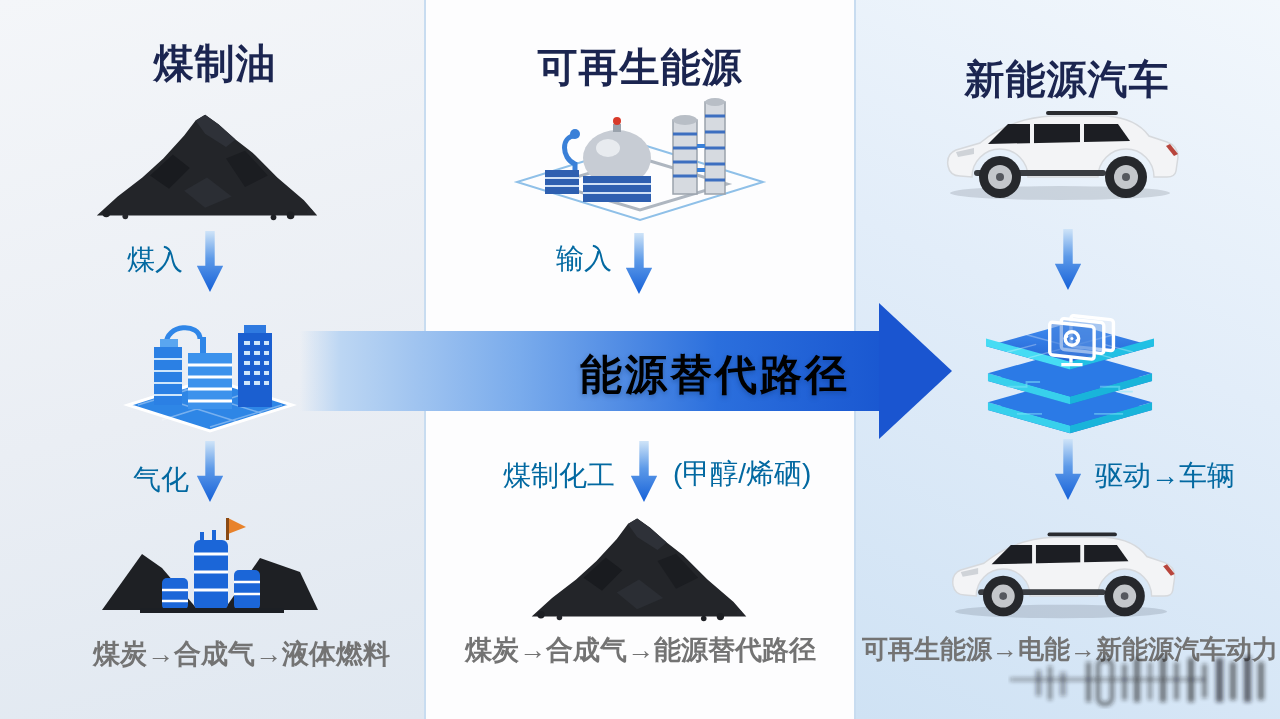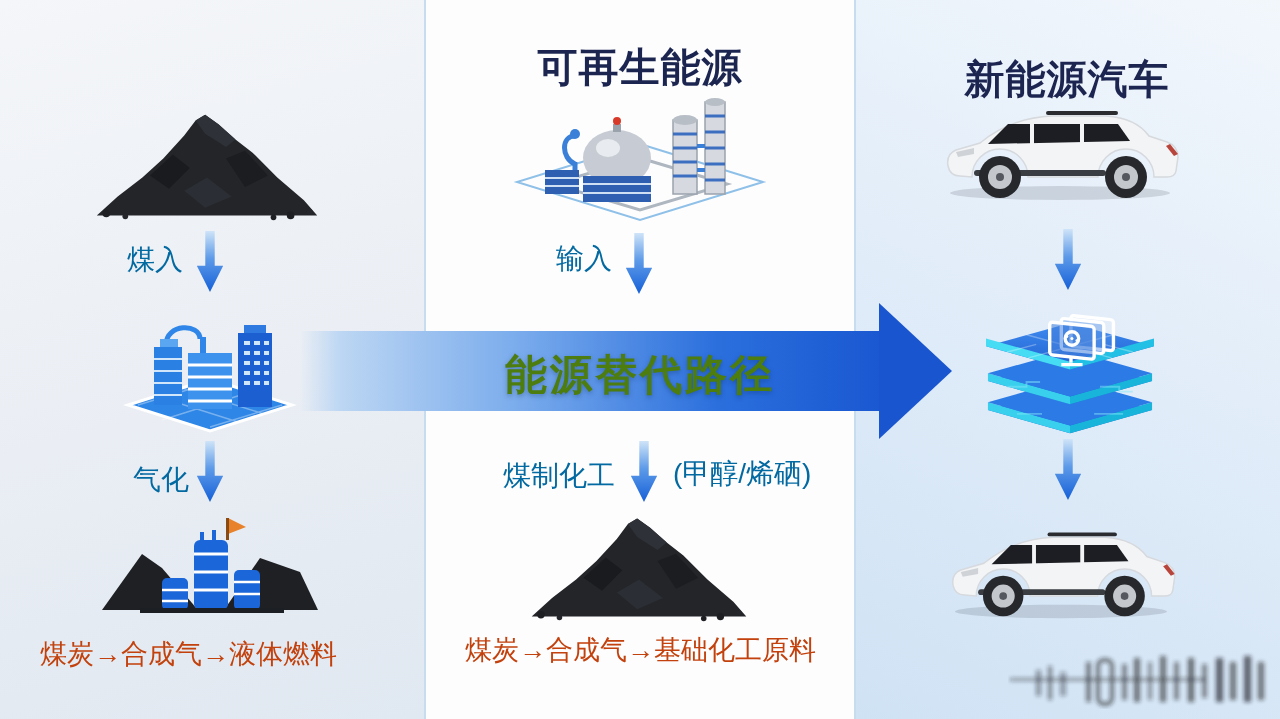"煤制油" div.col-title { html: none -> <div>煤制油</div> }
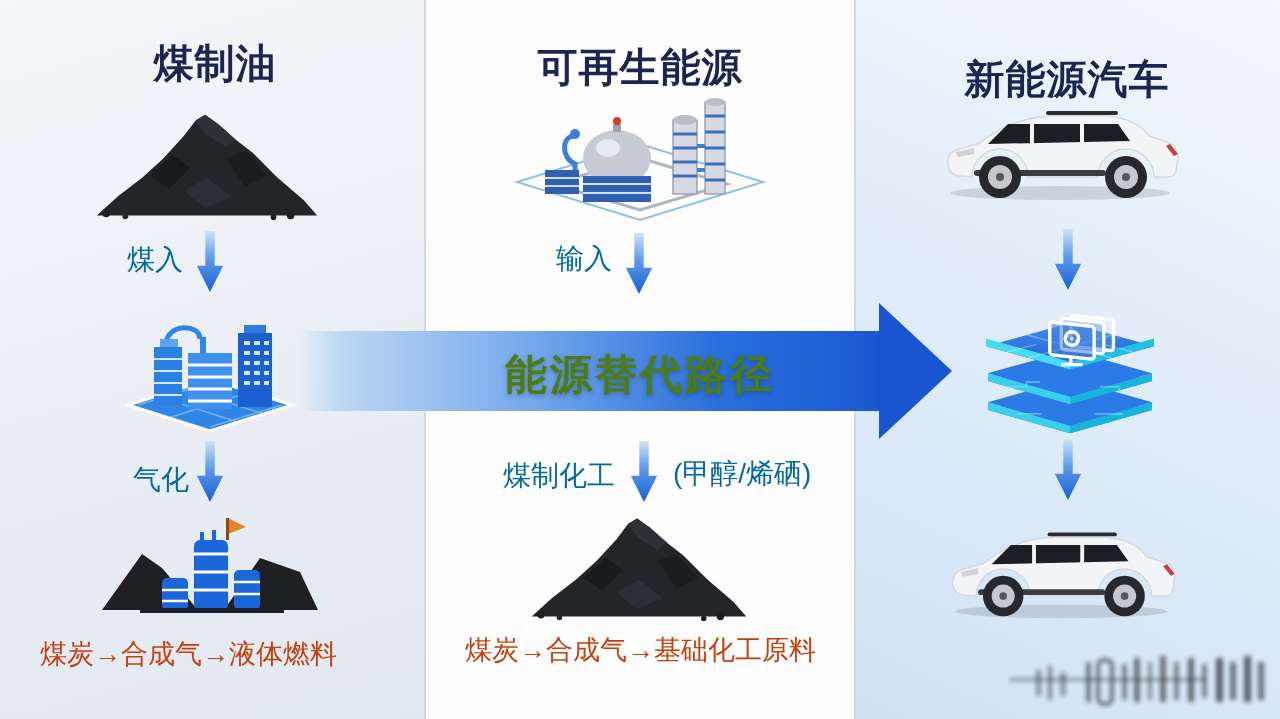"能源替代路径" #banner-label { color: #4d7c0f -> #000000; text-align: center -> right }
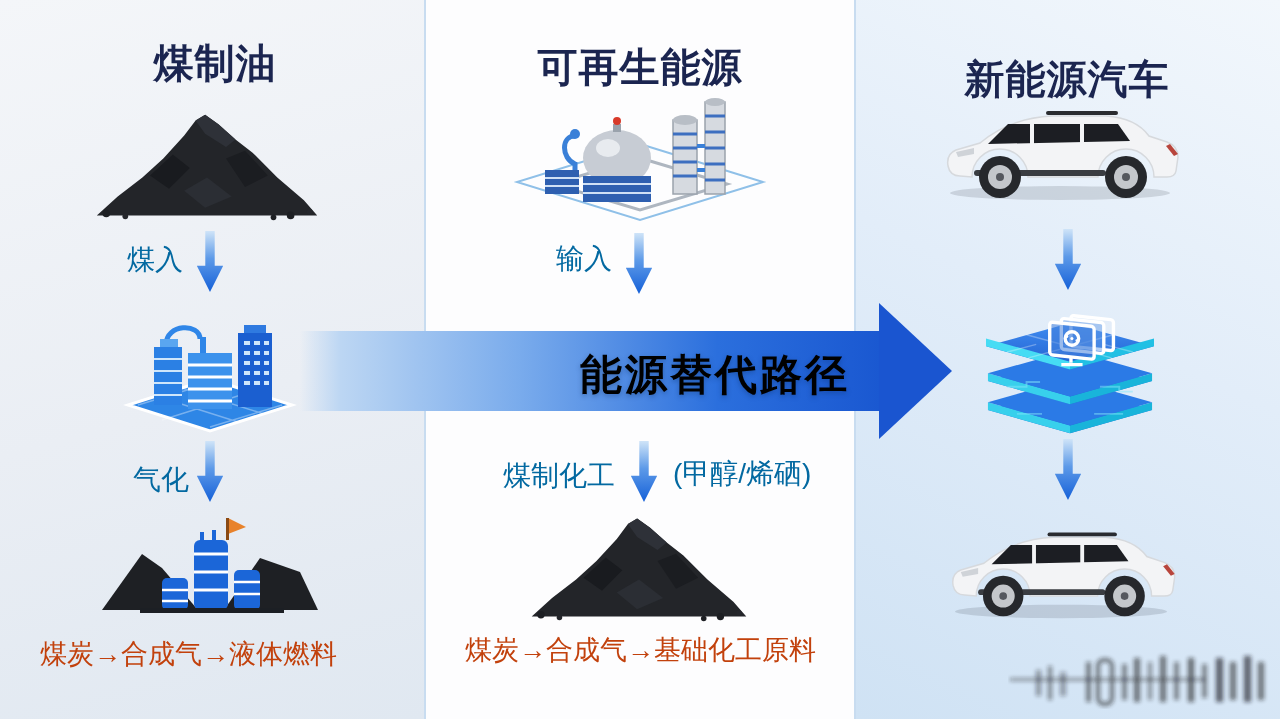"驱动→车辆" div.label { html: none -> <div>驱动→车辆</div> }
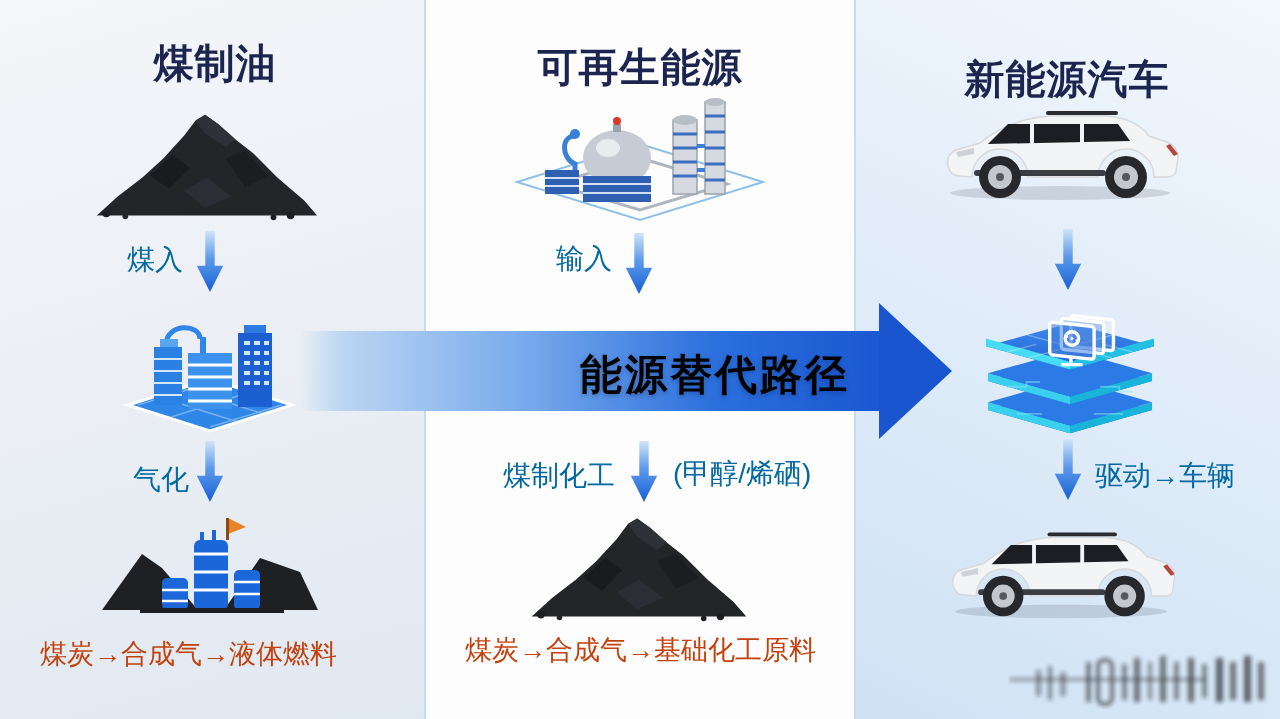"煤炭→合成气→液体燃料" .bottom-text { color: #c2410c -> #737373; font-weight: none -> bold; text-align: left -> right }
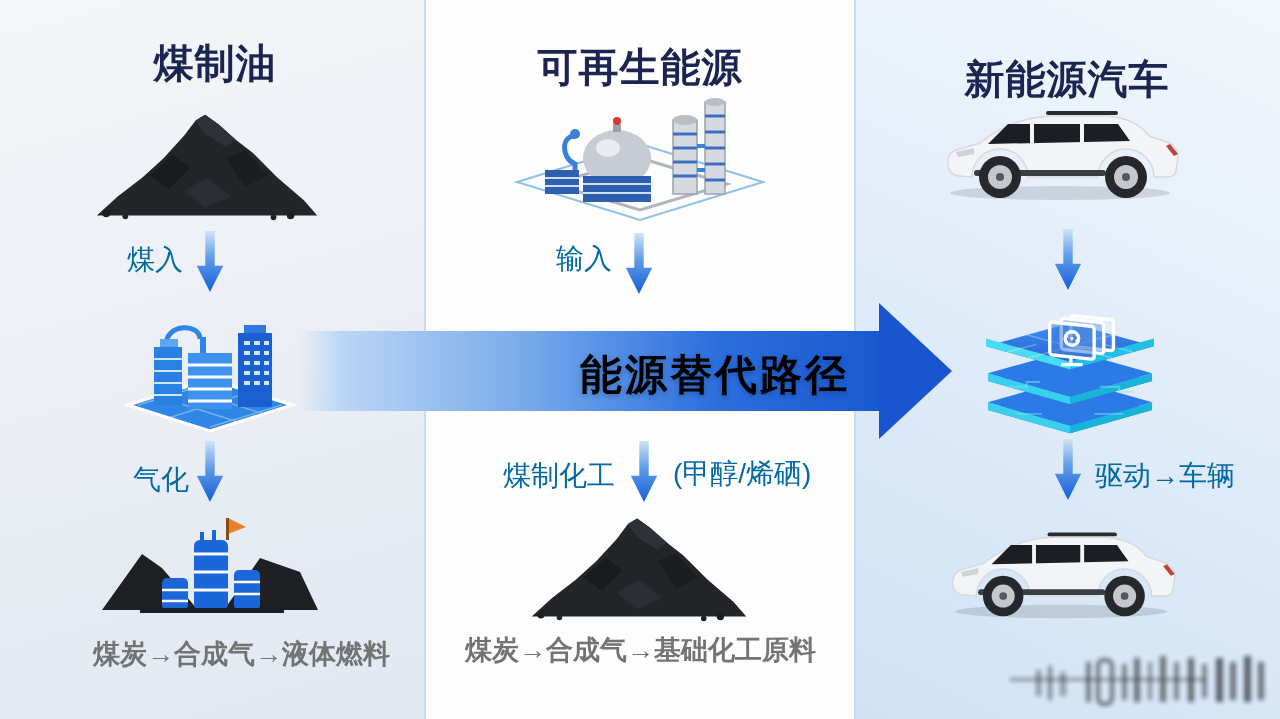"煤炭→合成气→基础化工原料" div.bottom-text { text: 基础化工原料 -> 能源替代路径 }
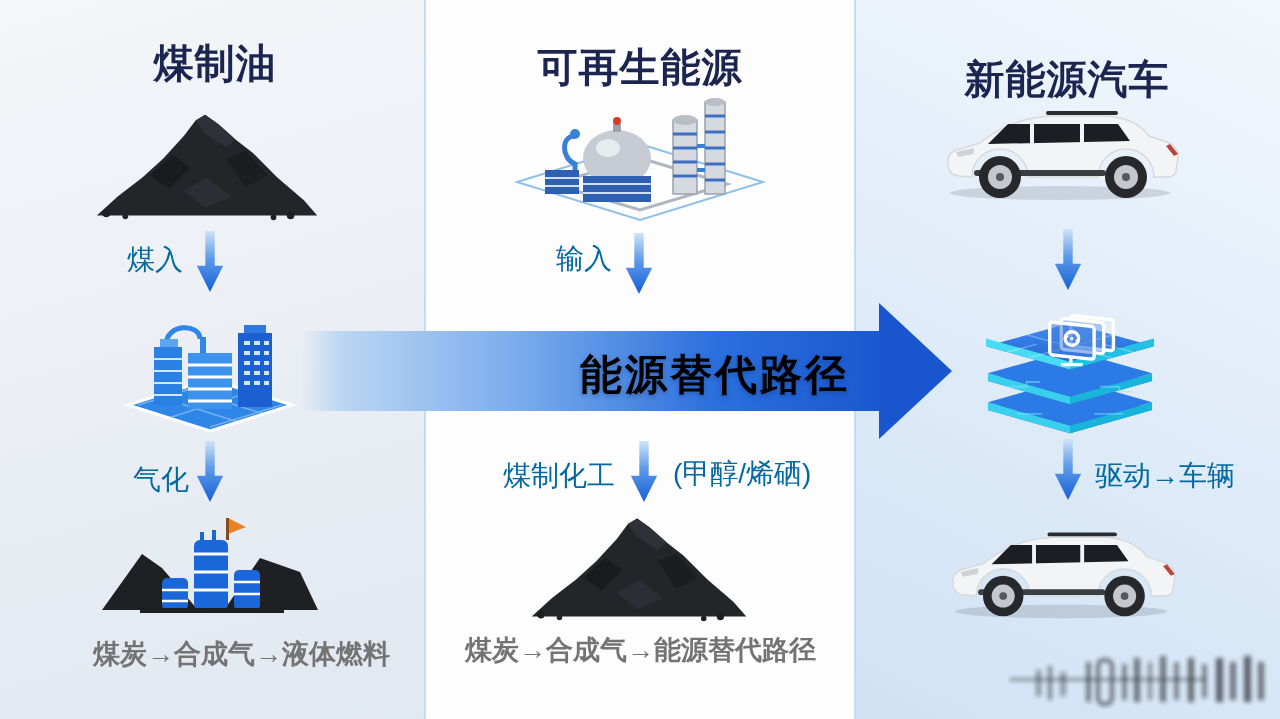"可再生能源→电能→新能源汽车动力" div.bottom-text { html: none -> <div>可再生能源→电能→新能源汽车动力</div> }
